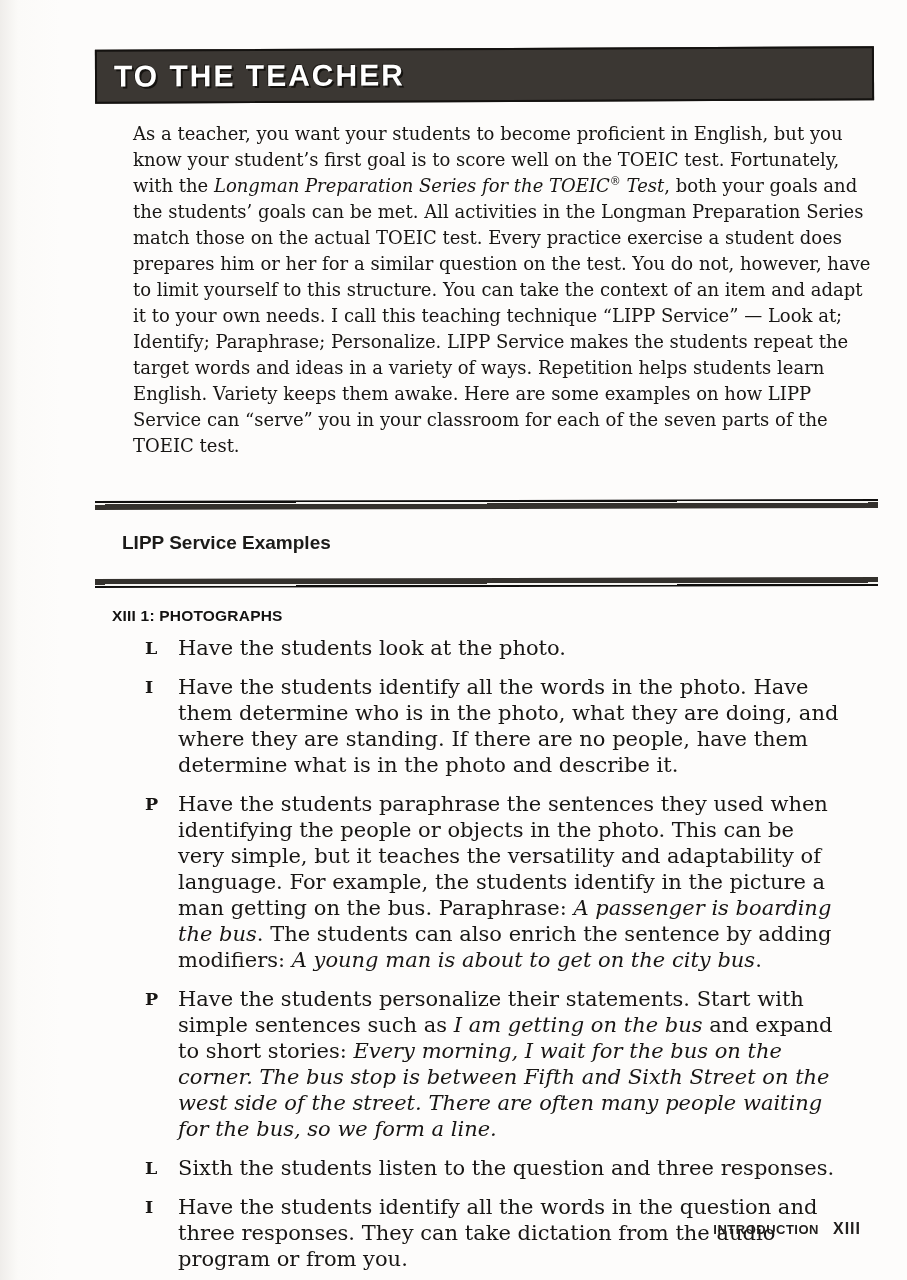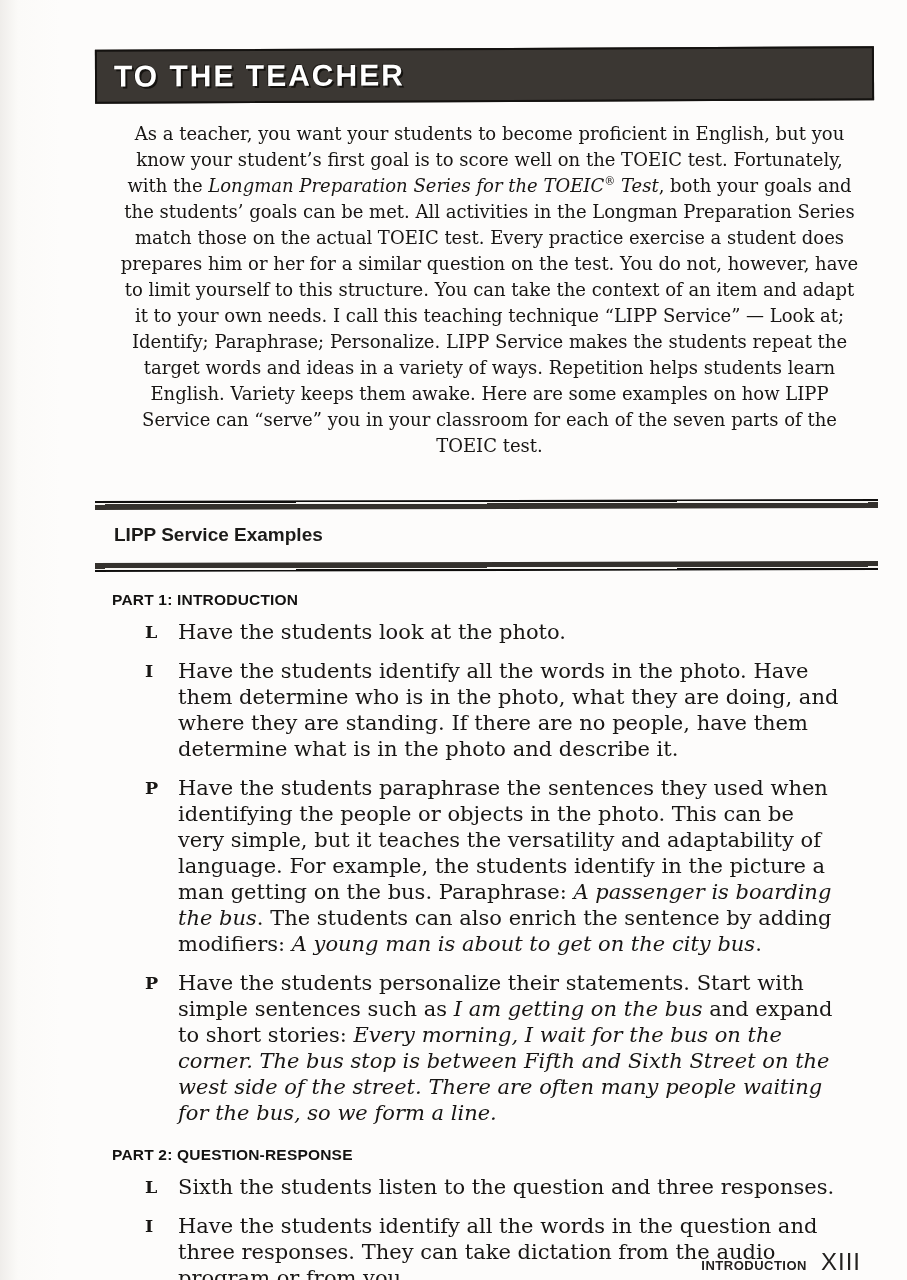"As a teacher, you want" .intro { margin: 0 0 0 22px -> 0 0 0 38px; text-align: center -> left }
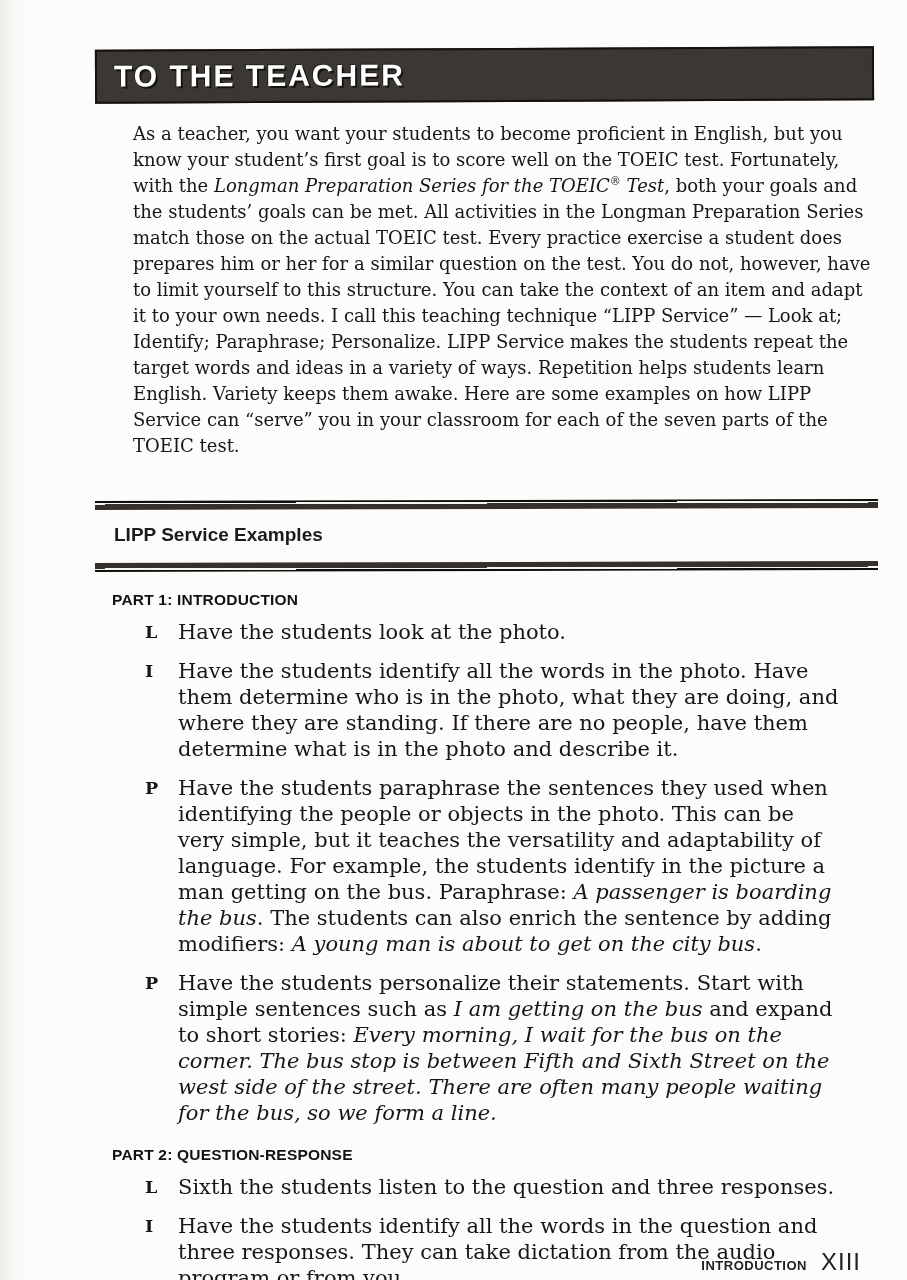"LIPP Service Examples" .section-heading { margin: 4px -> 12px }
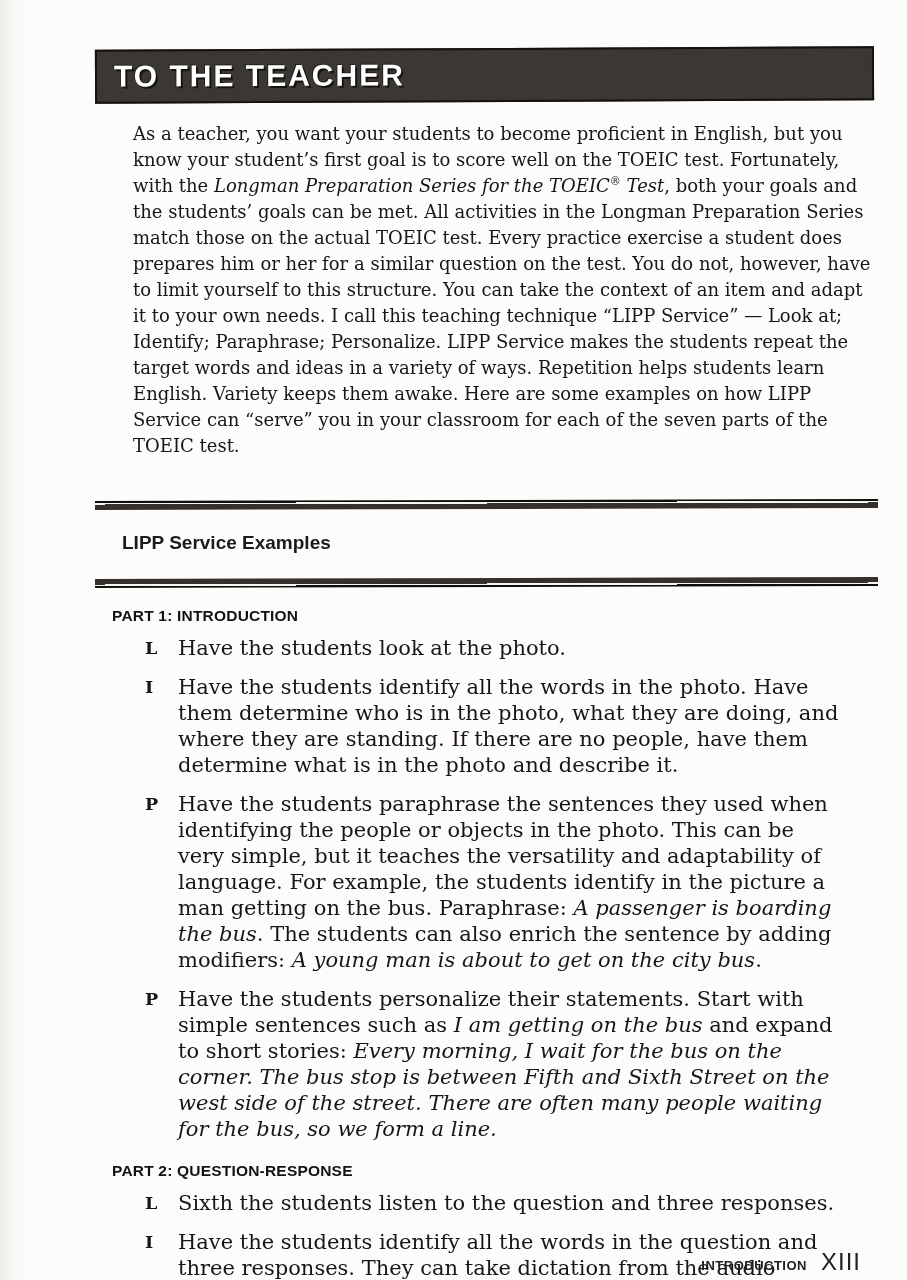"PART 1: INTRODUCTION" h3.part-title { text: PART 1: INTRODUCTION -> XIII 1: PHOTOGRAPHS }
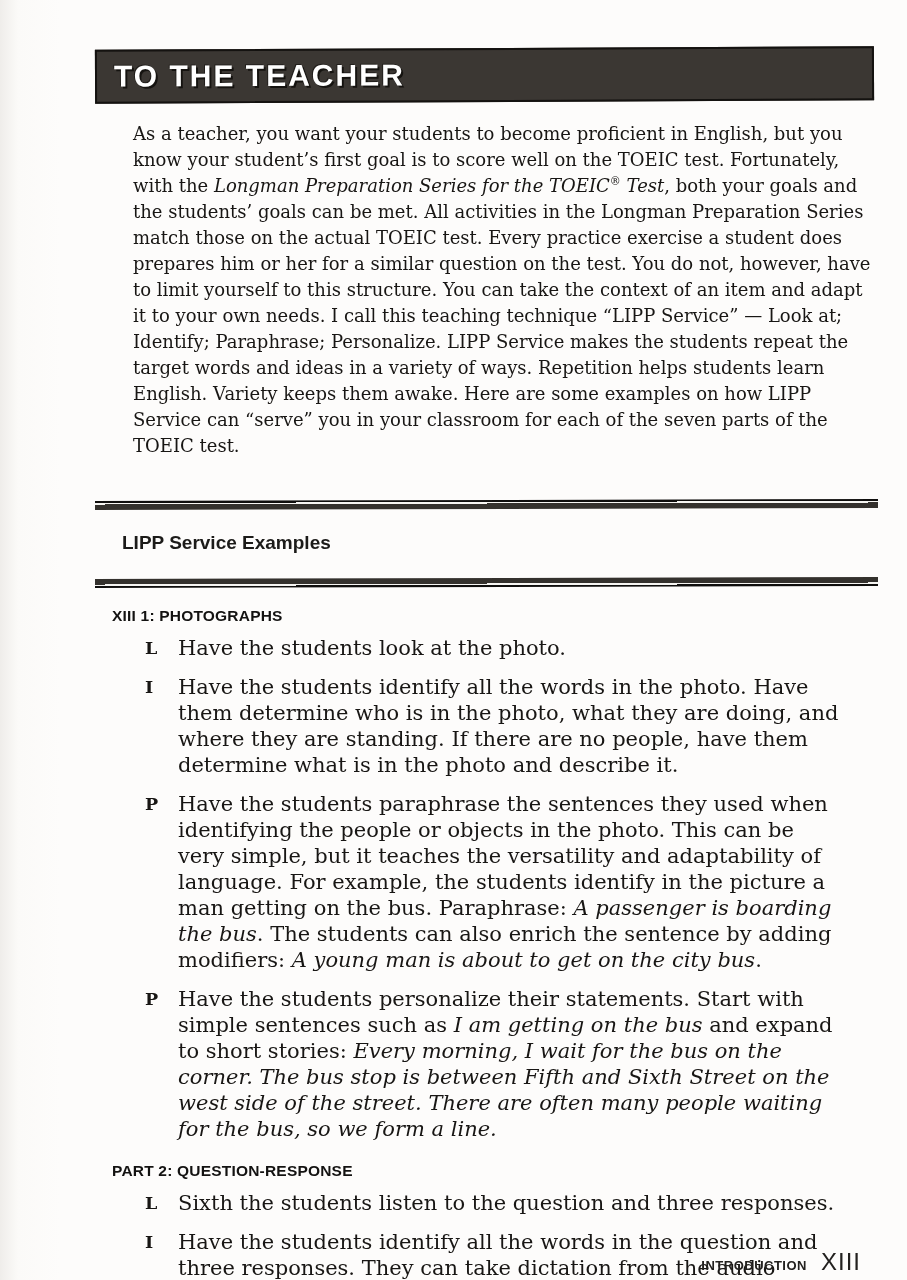"PART 2: QUESTION-RESPONSE" h3.part-title { html: <h3>PART 2: QUESTION-RESPONSE</h3> -> none }
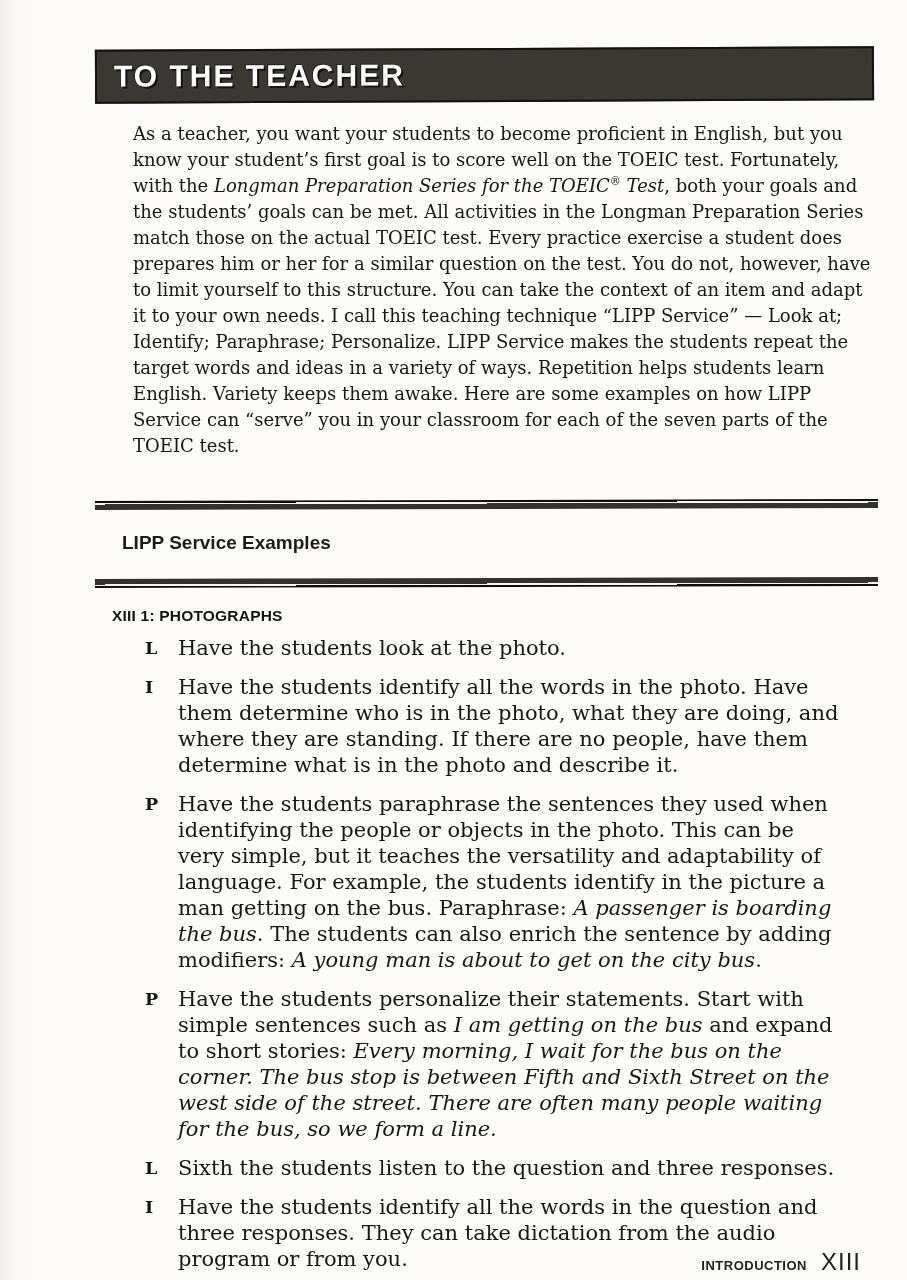"XIII" .footer-page { font-size: 24px -> 16px; font-weight: 400 -> 700; margin-top: 28px -> none }
